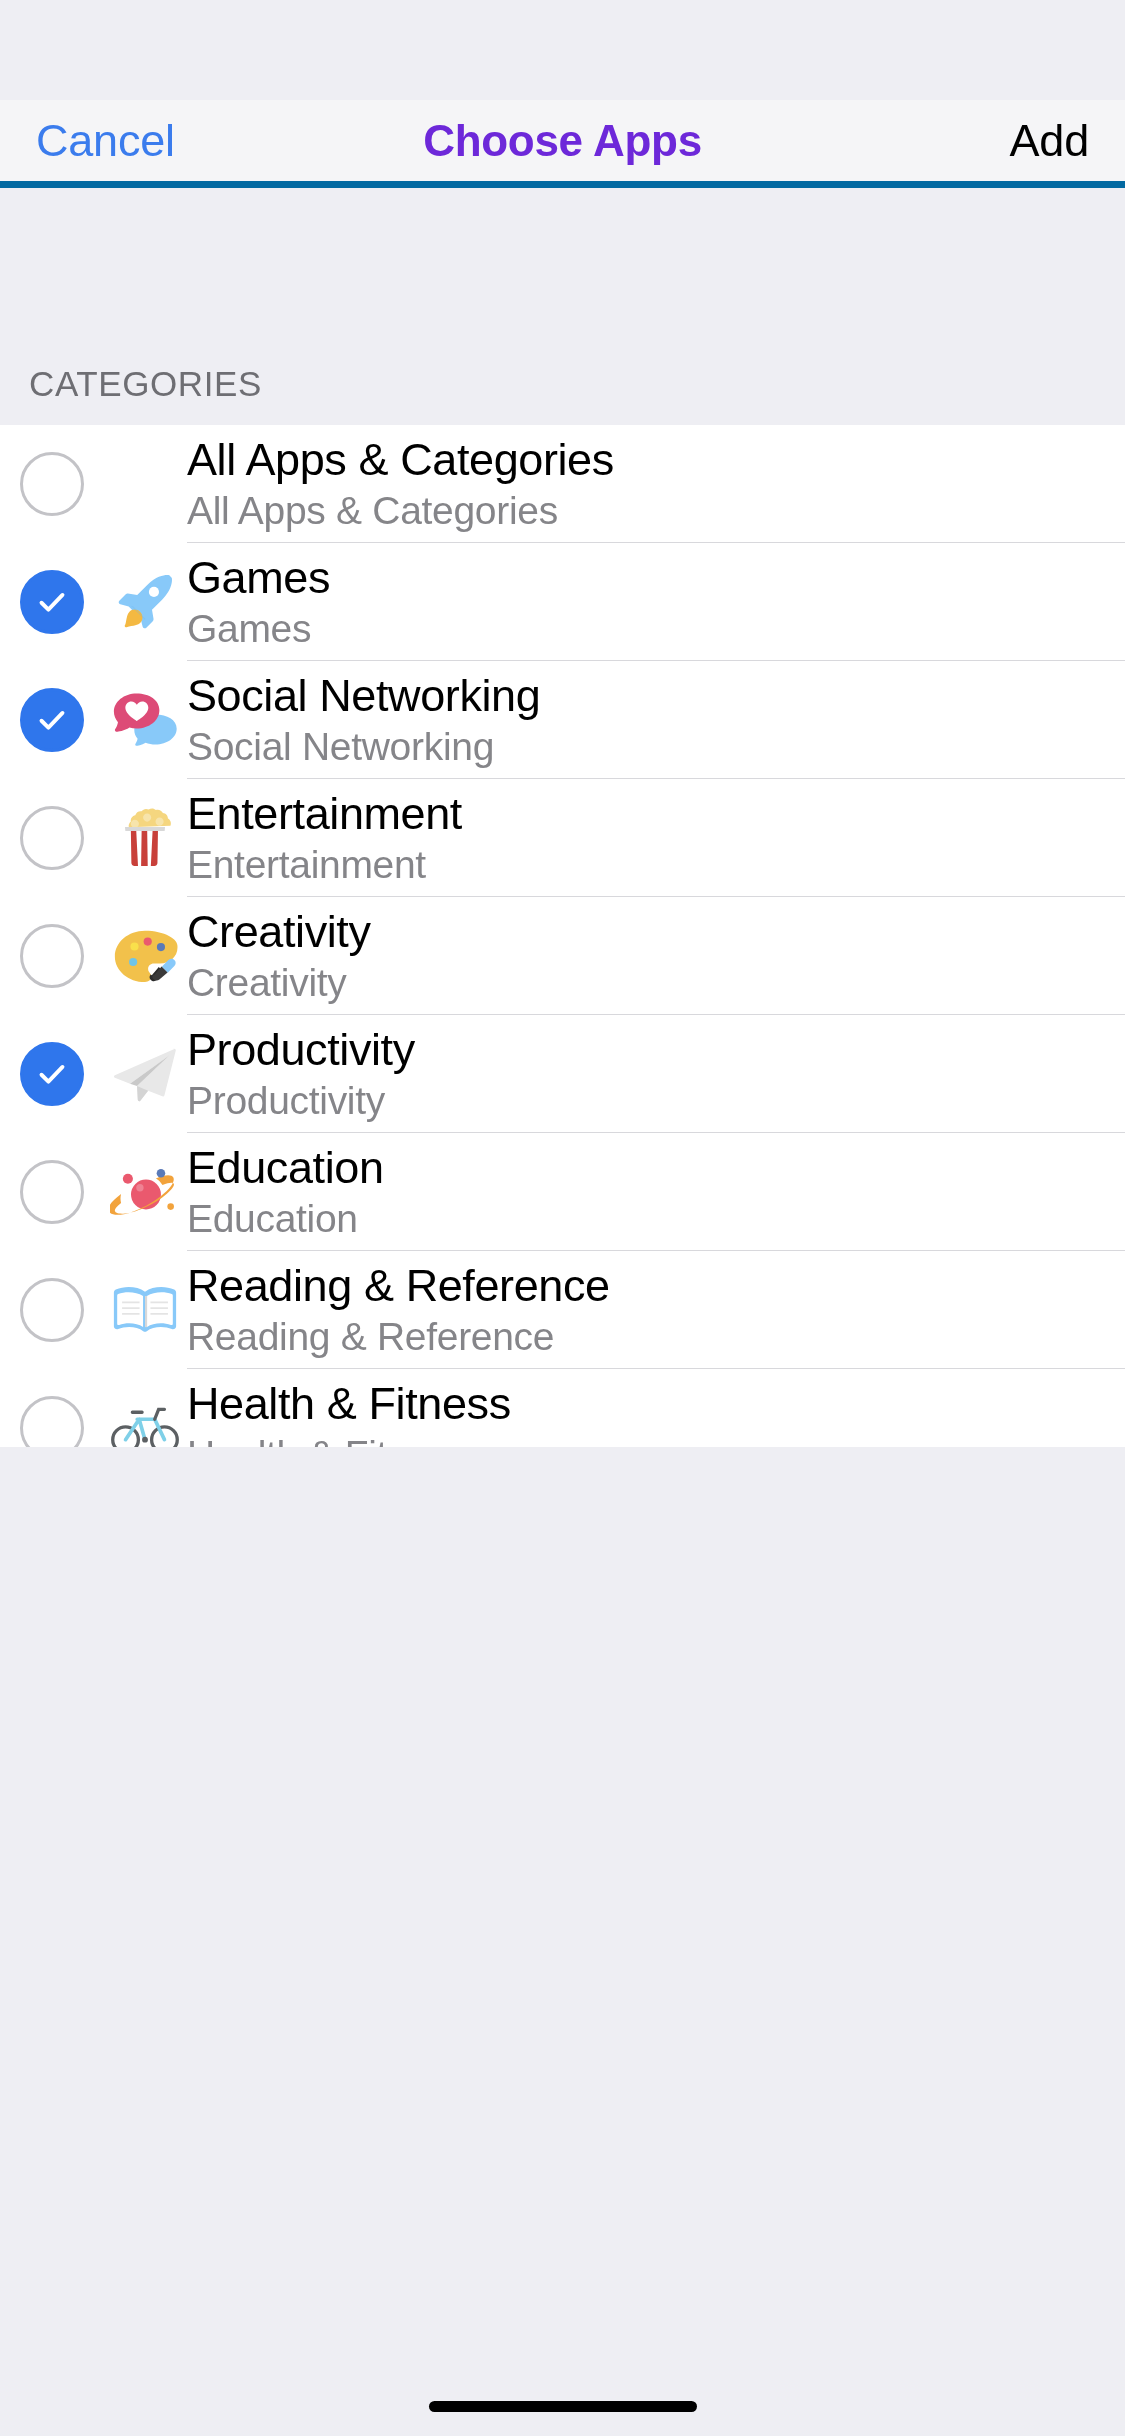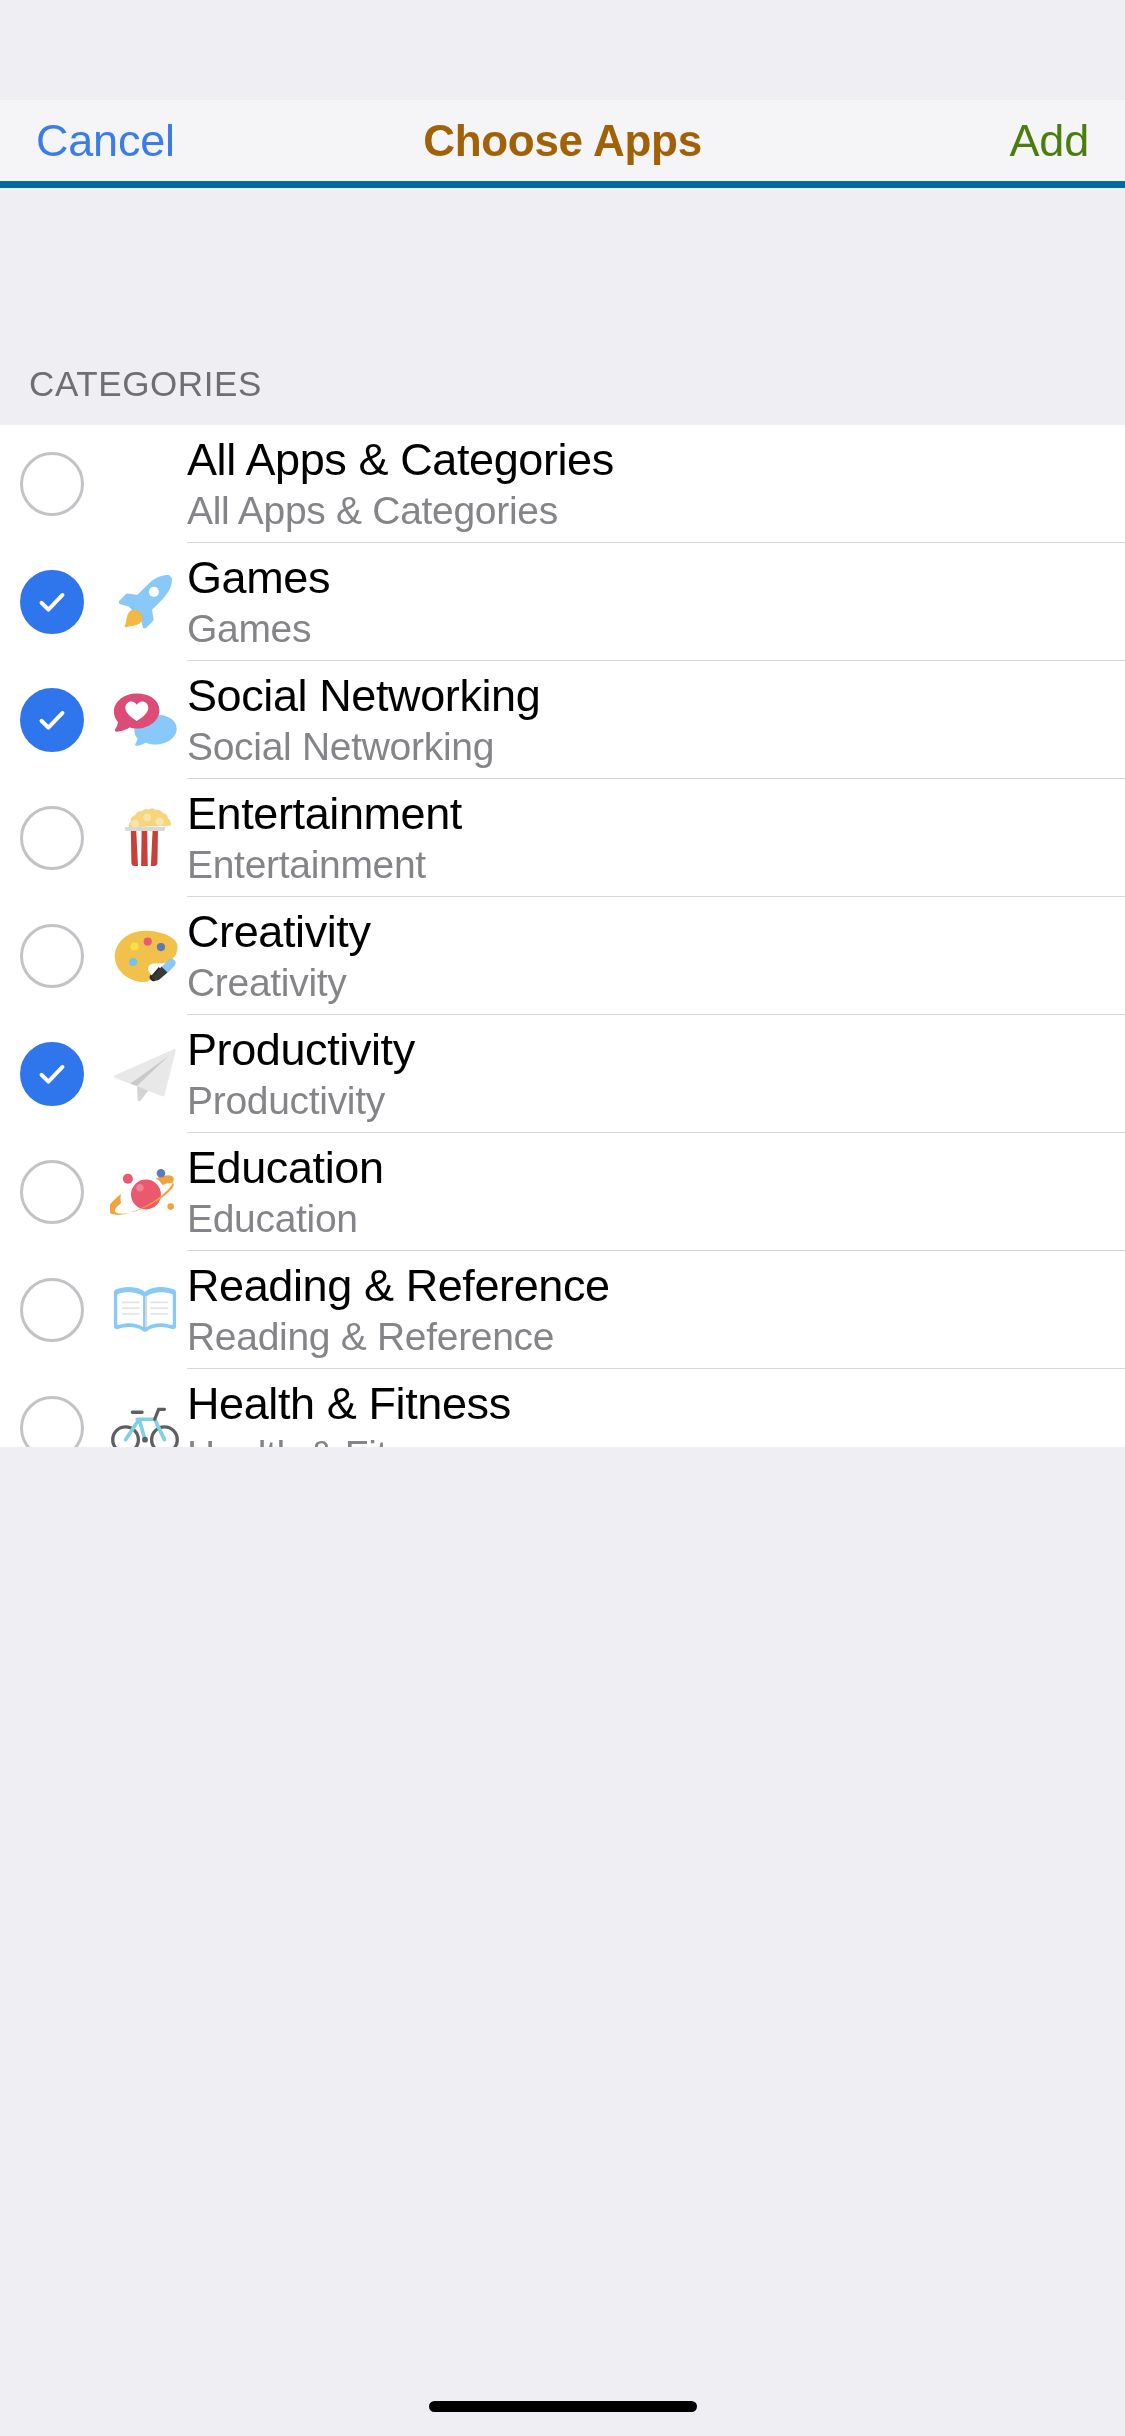"Choose Apps" .nav-title { color: #a16207 -> #6d28d9 }
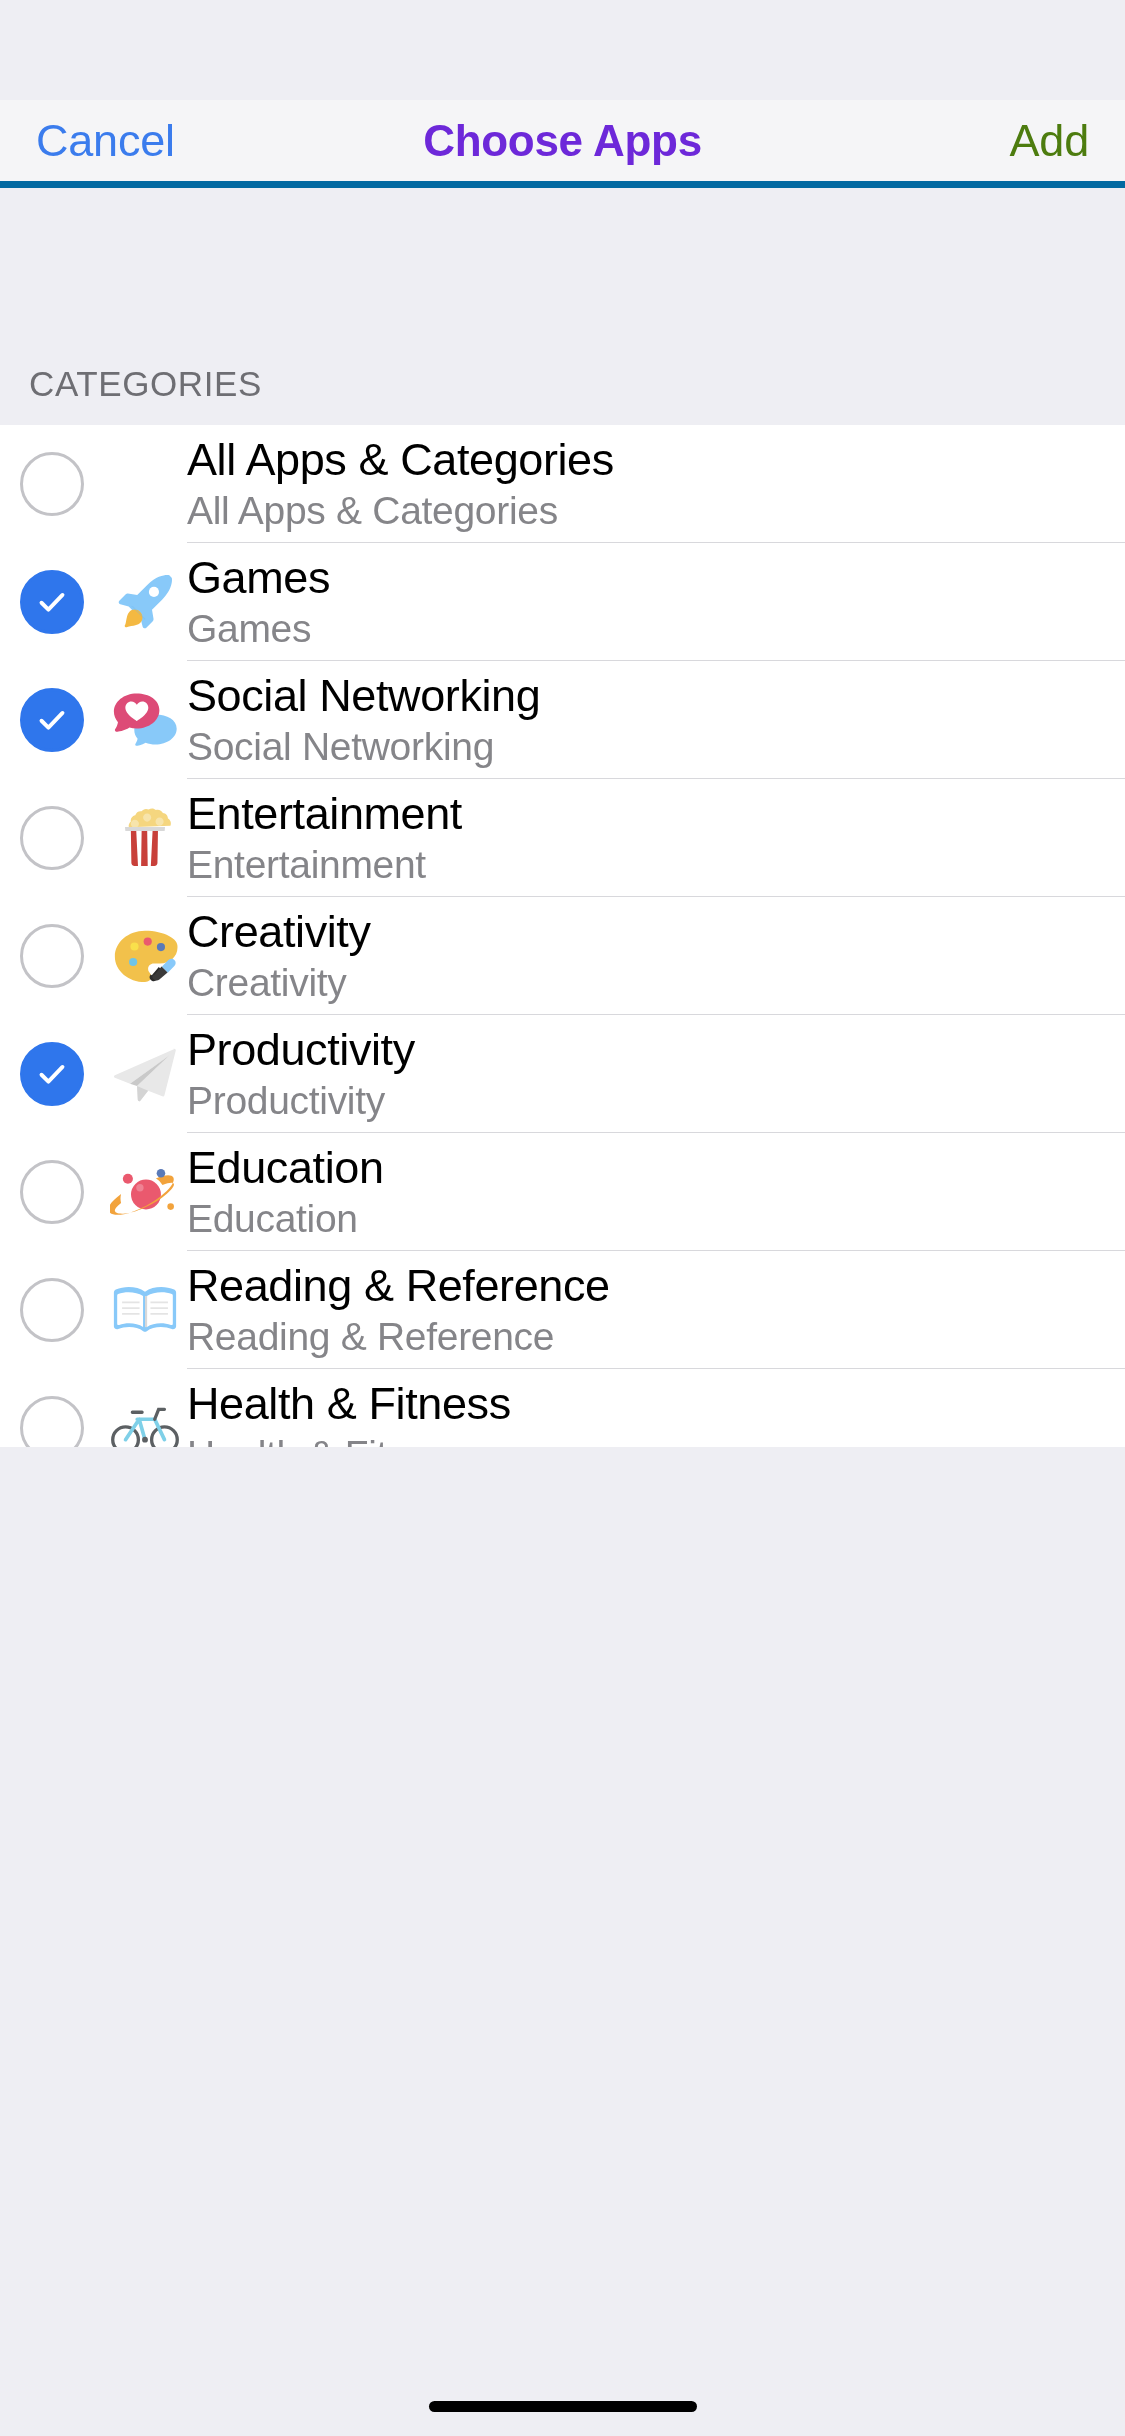"Add" .nav-add { color: #4d7c0f -> #000000 }
